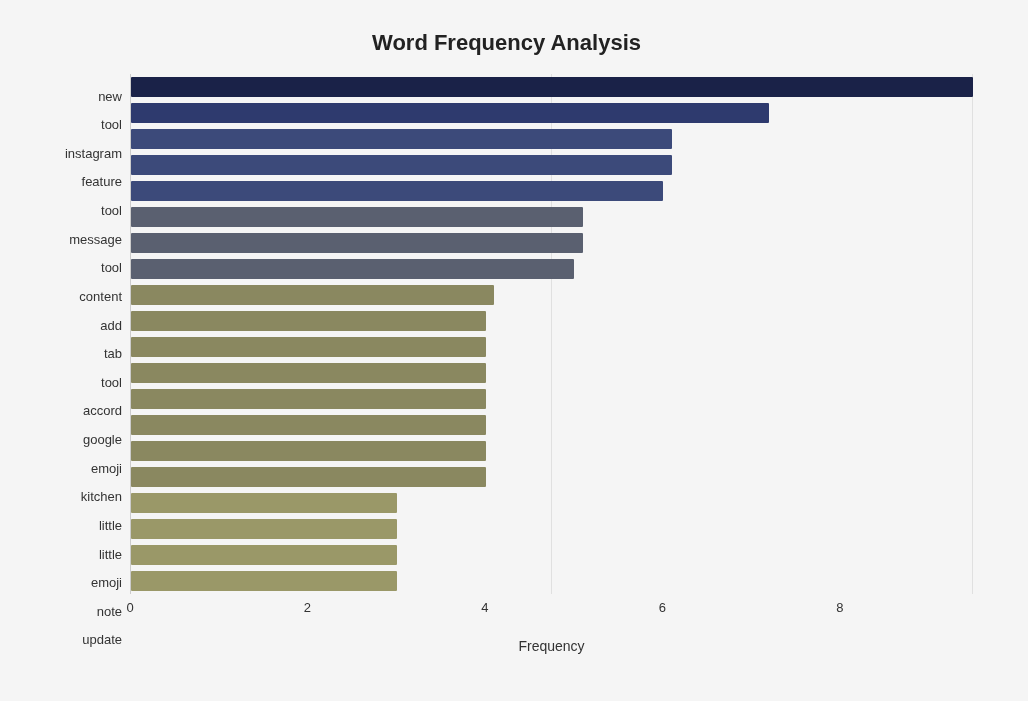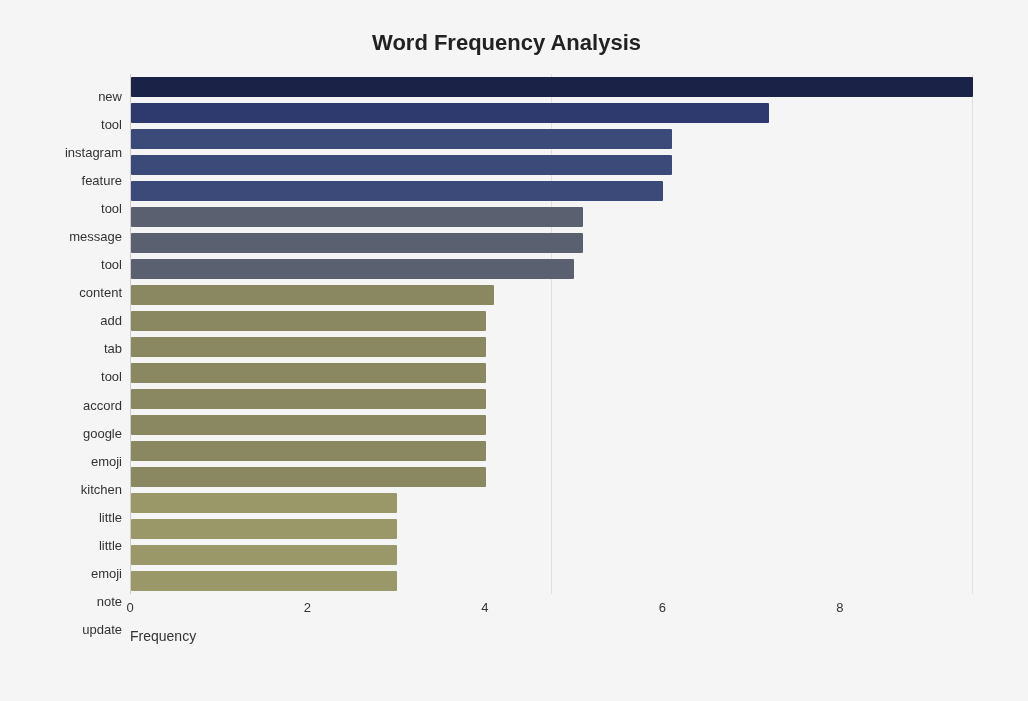"Frequency" .x-label { margin-top: 8px -> 18px; text-align: left -> center }
